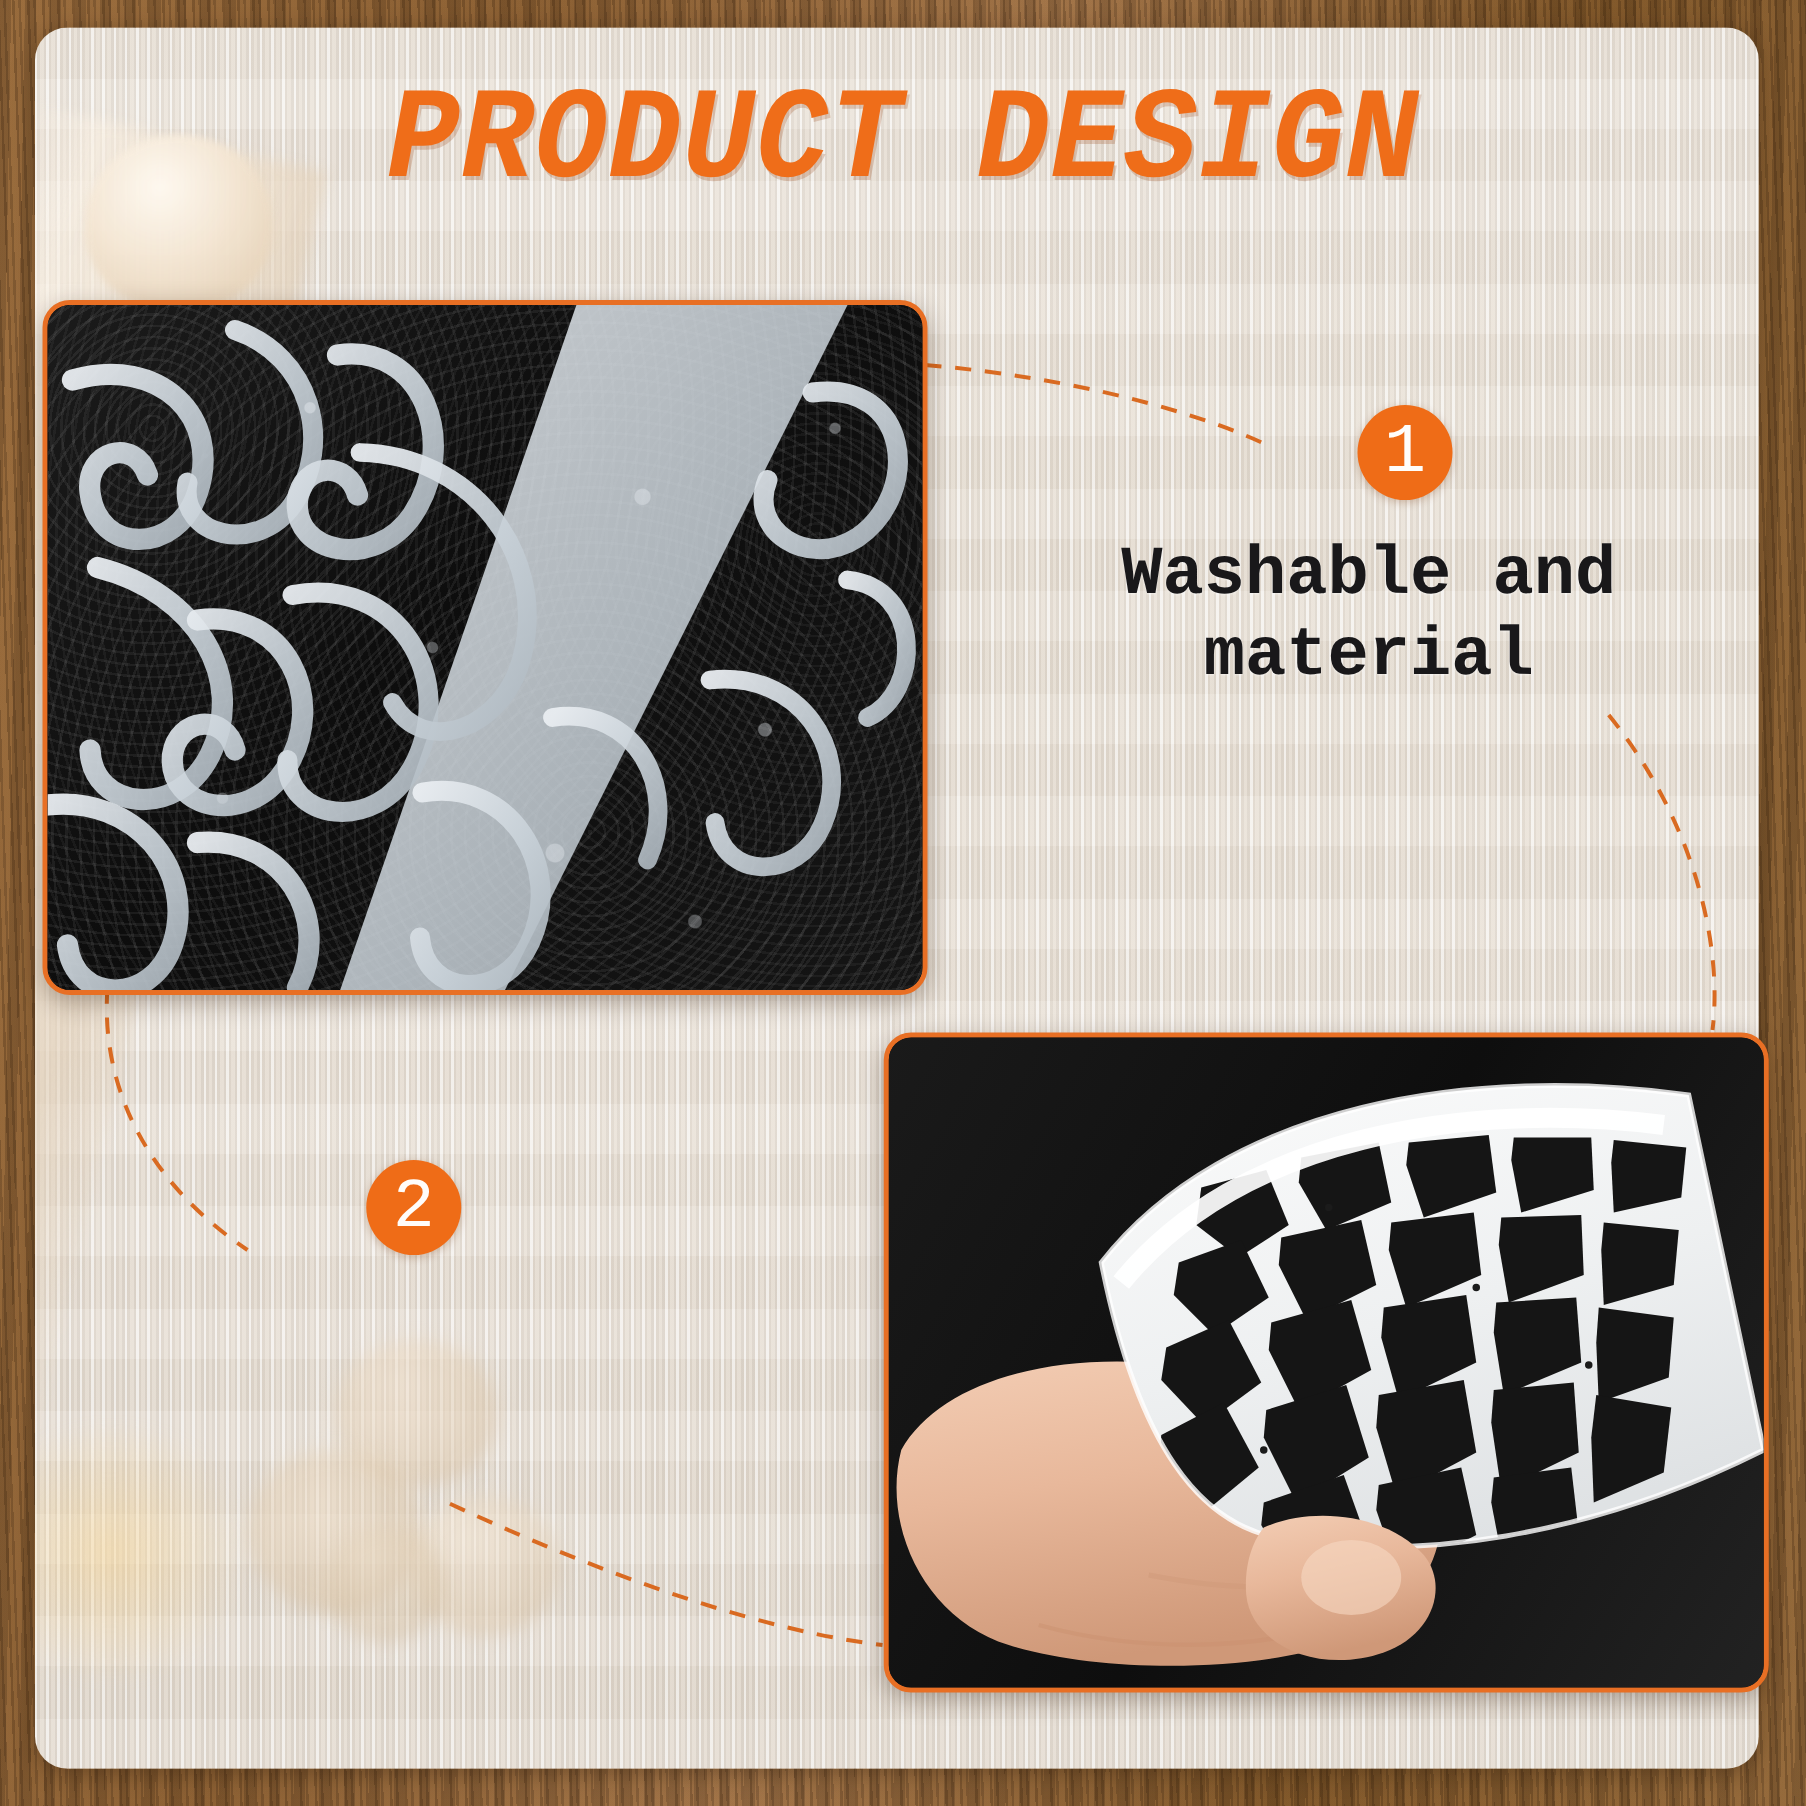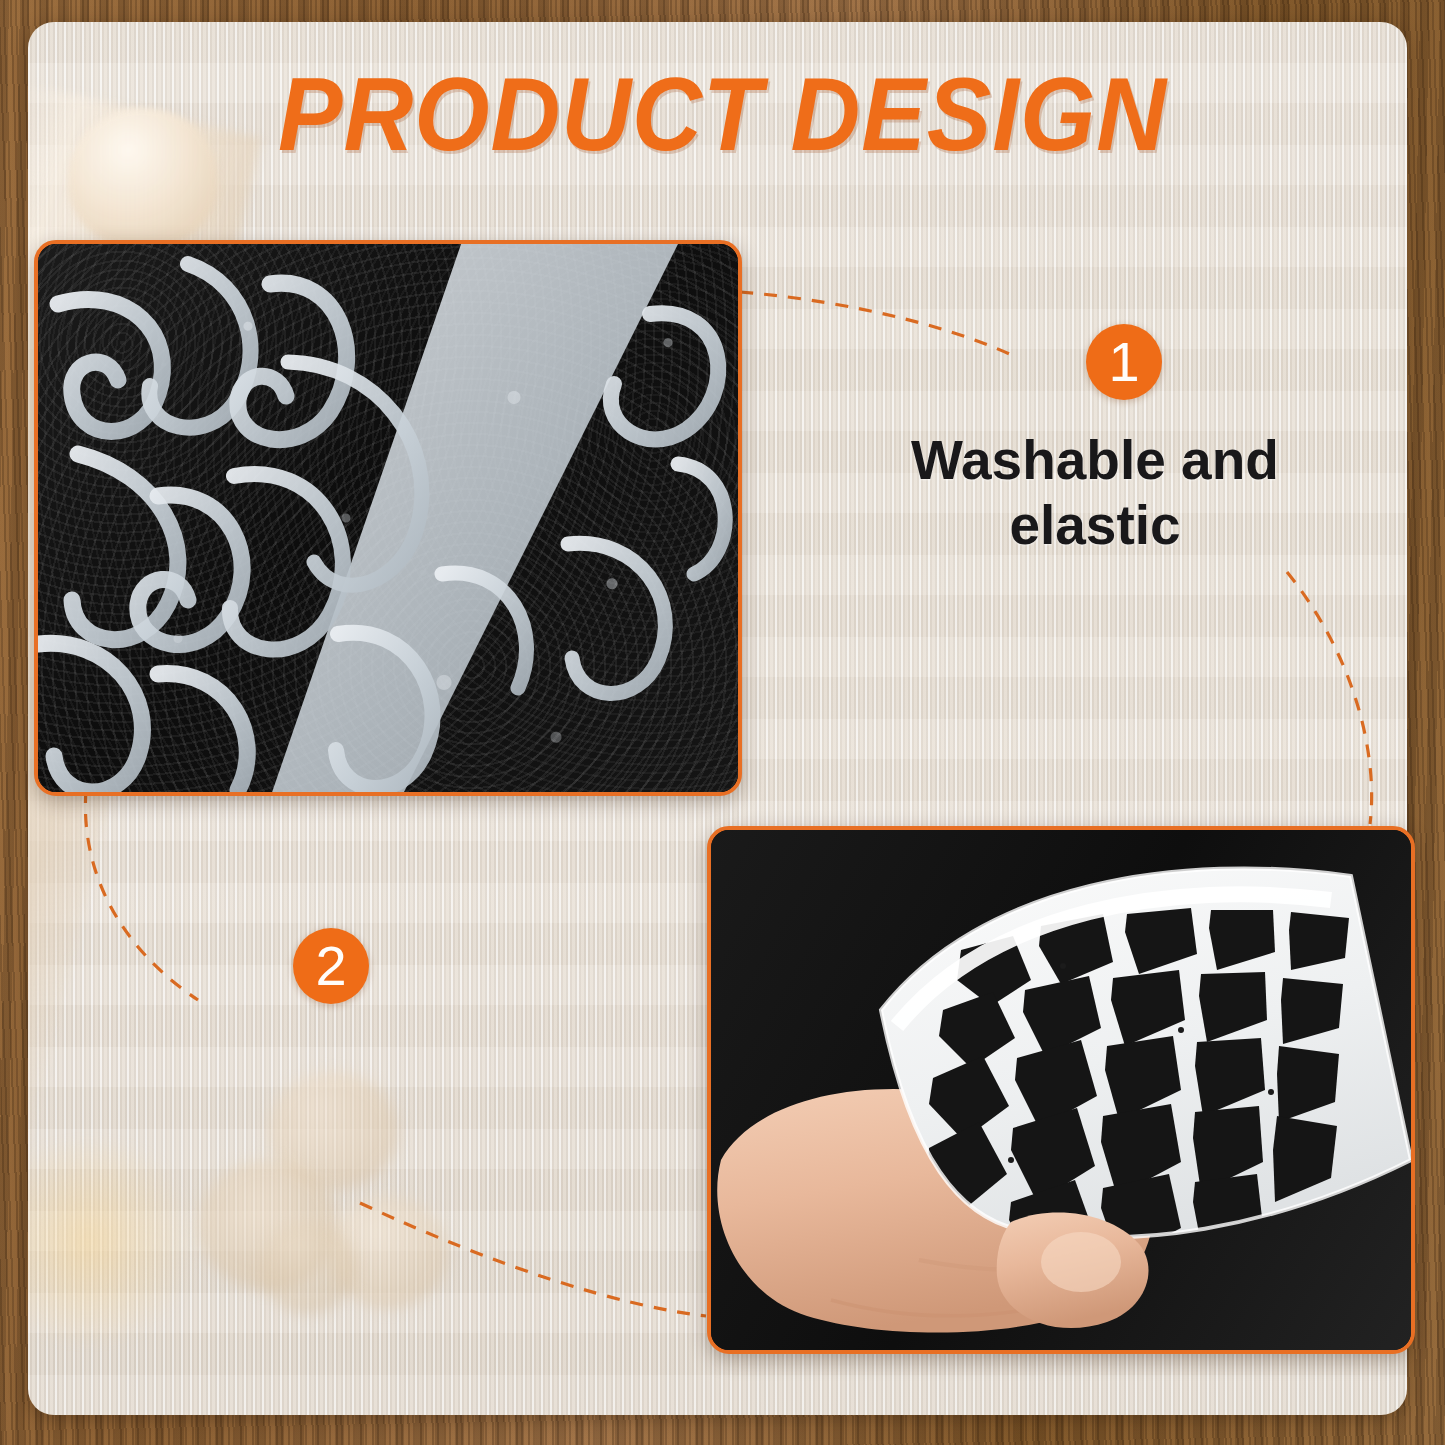"PRODUCT DESIGN" #stage { font-family: Liberation Sans, sans-serif -> Liberation Mono, monospace }
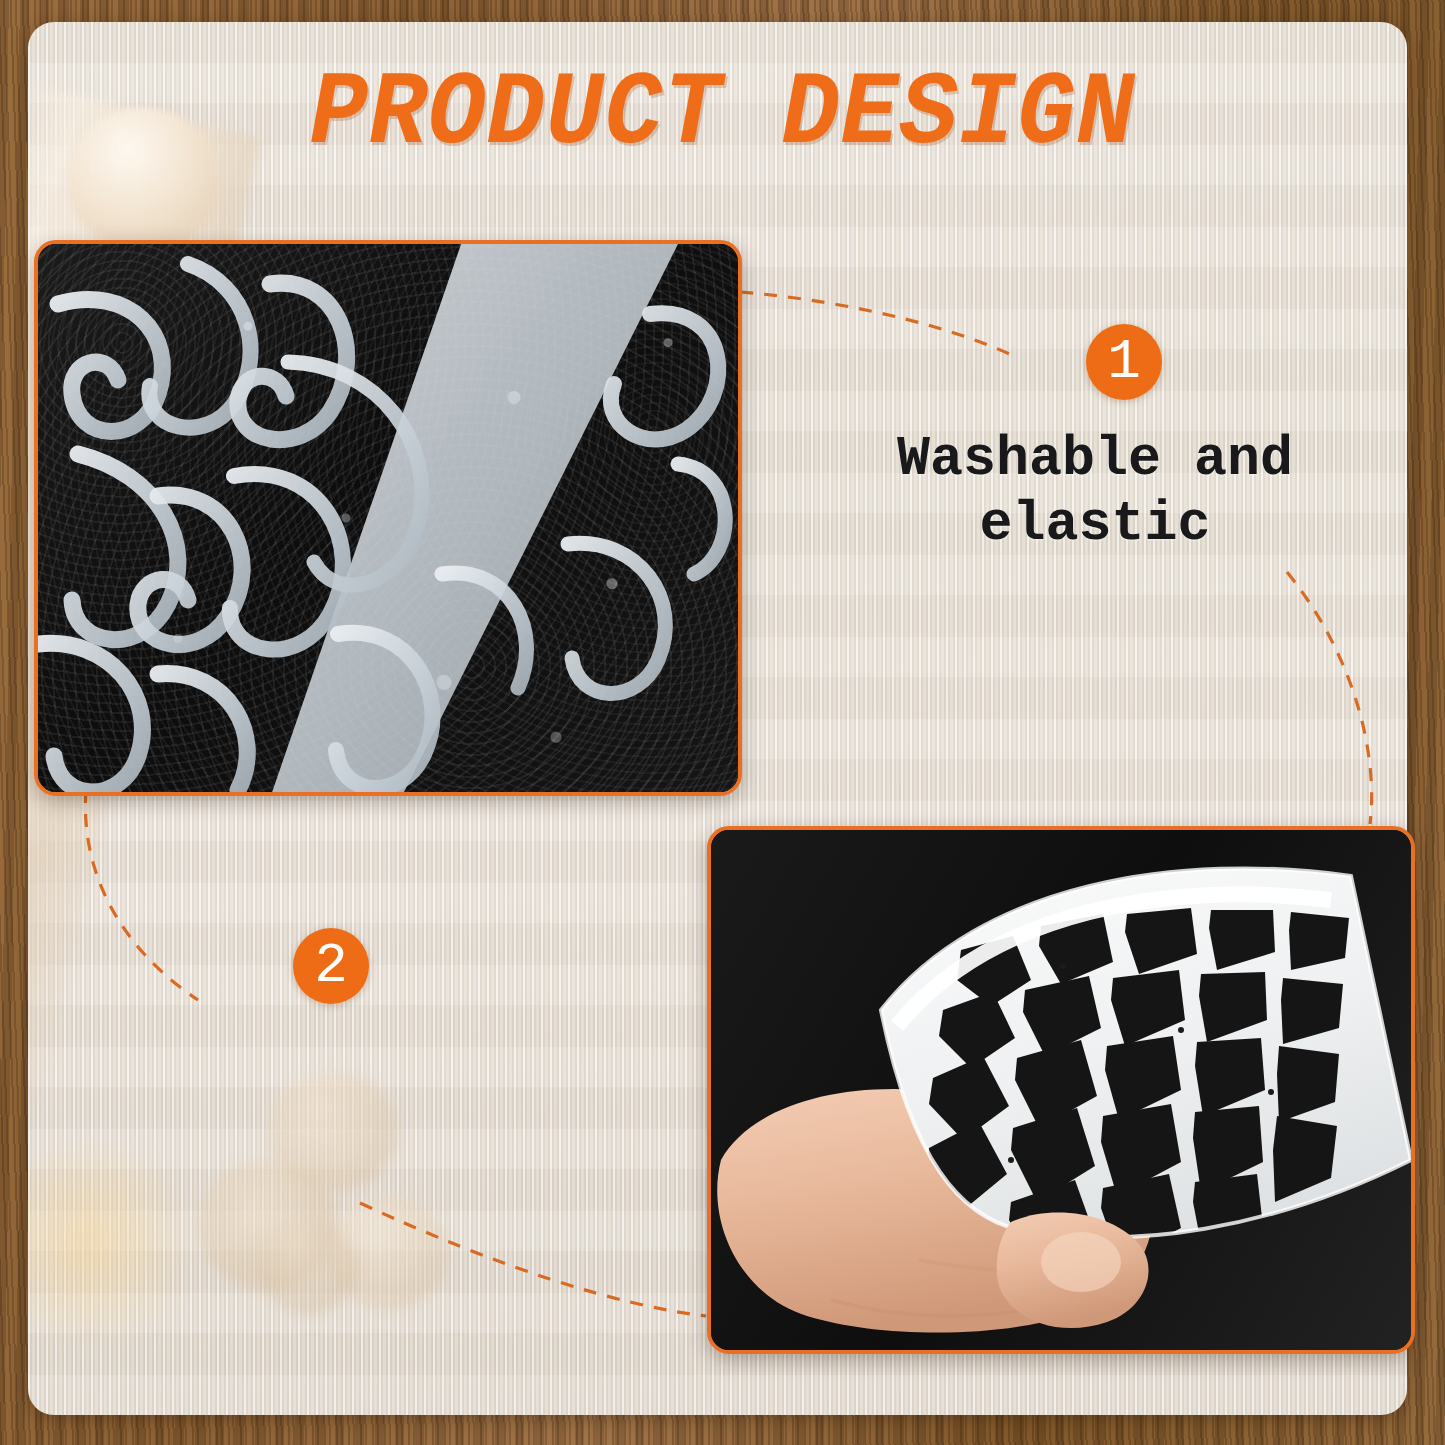"Washable and" div.caption { text: elastic -> material }
